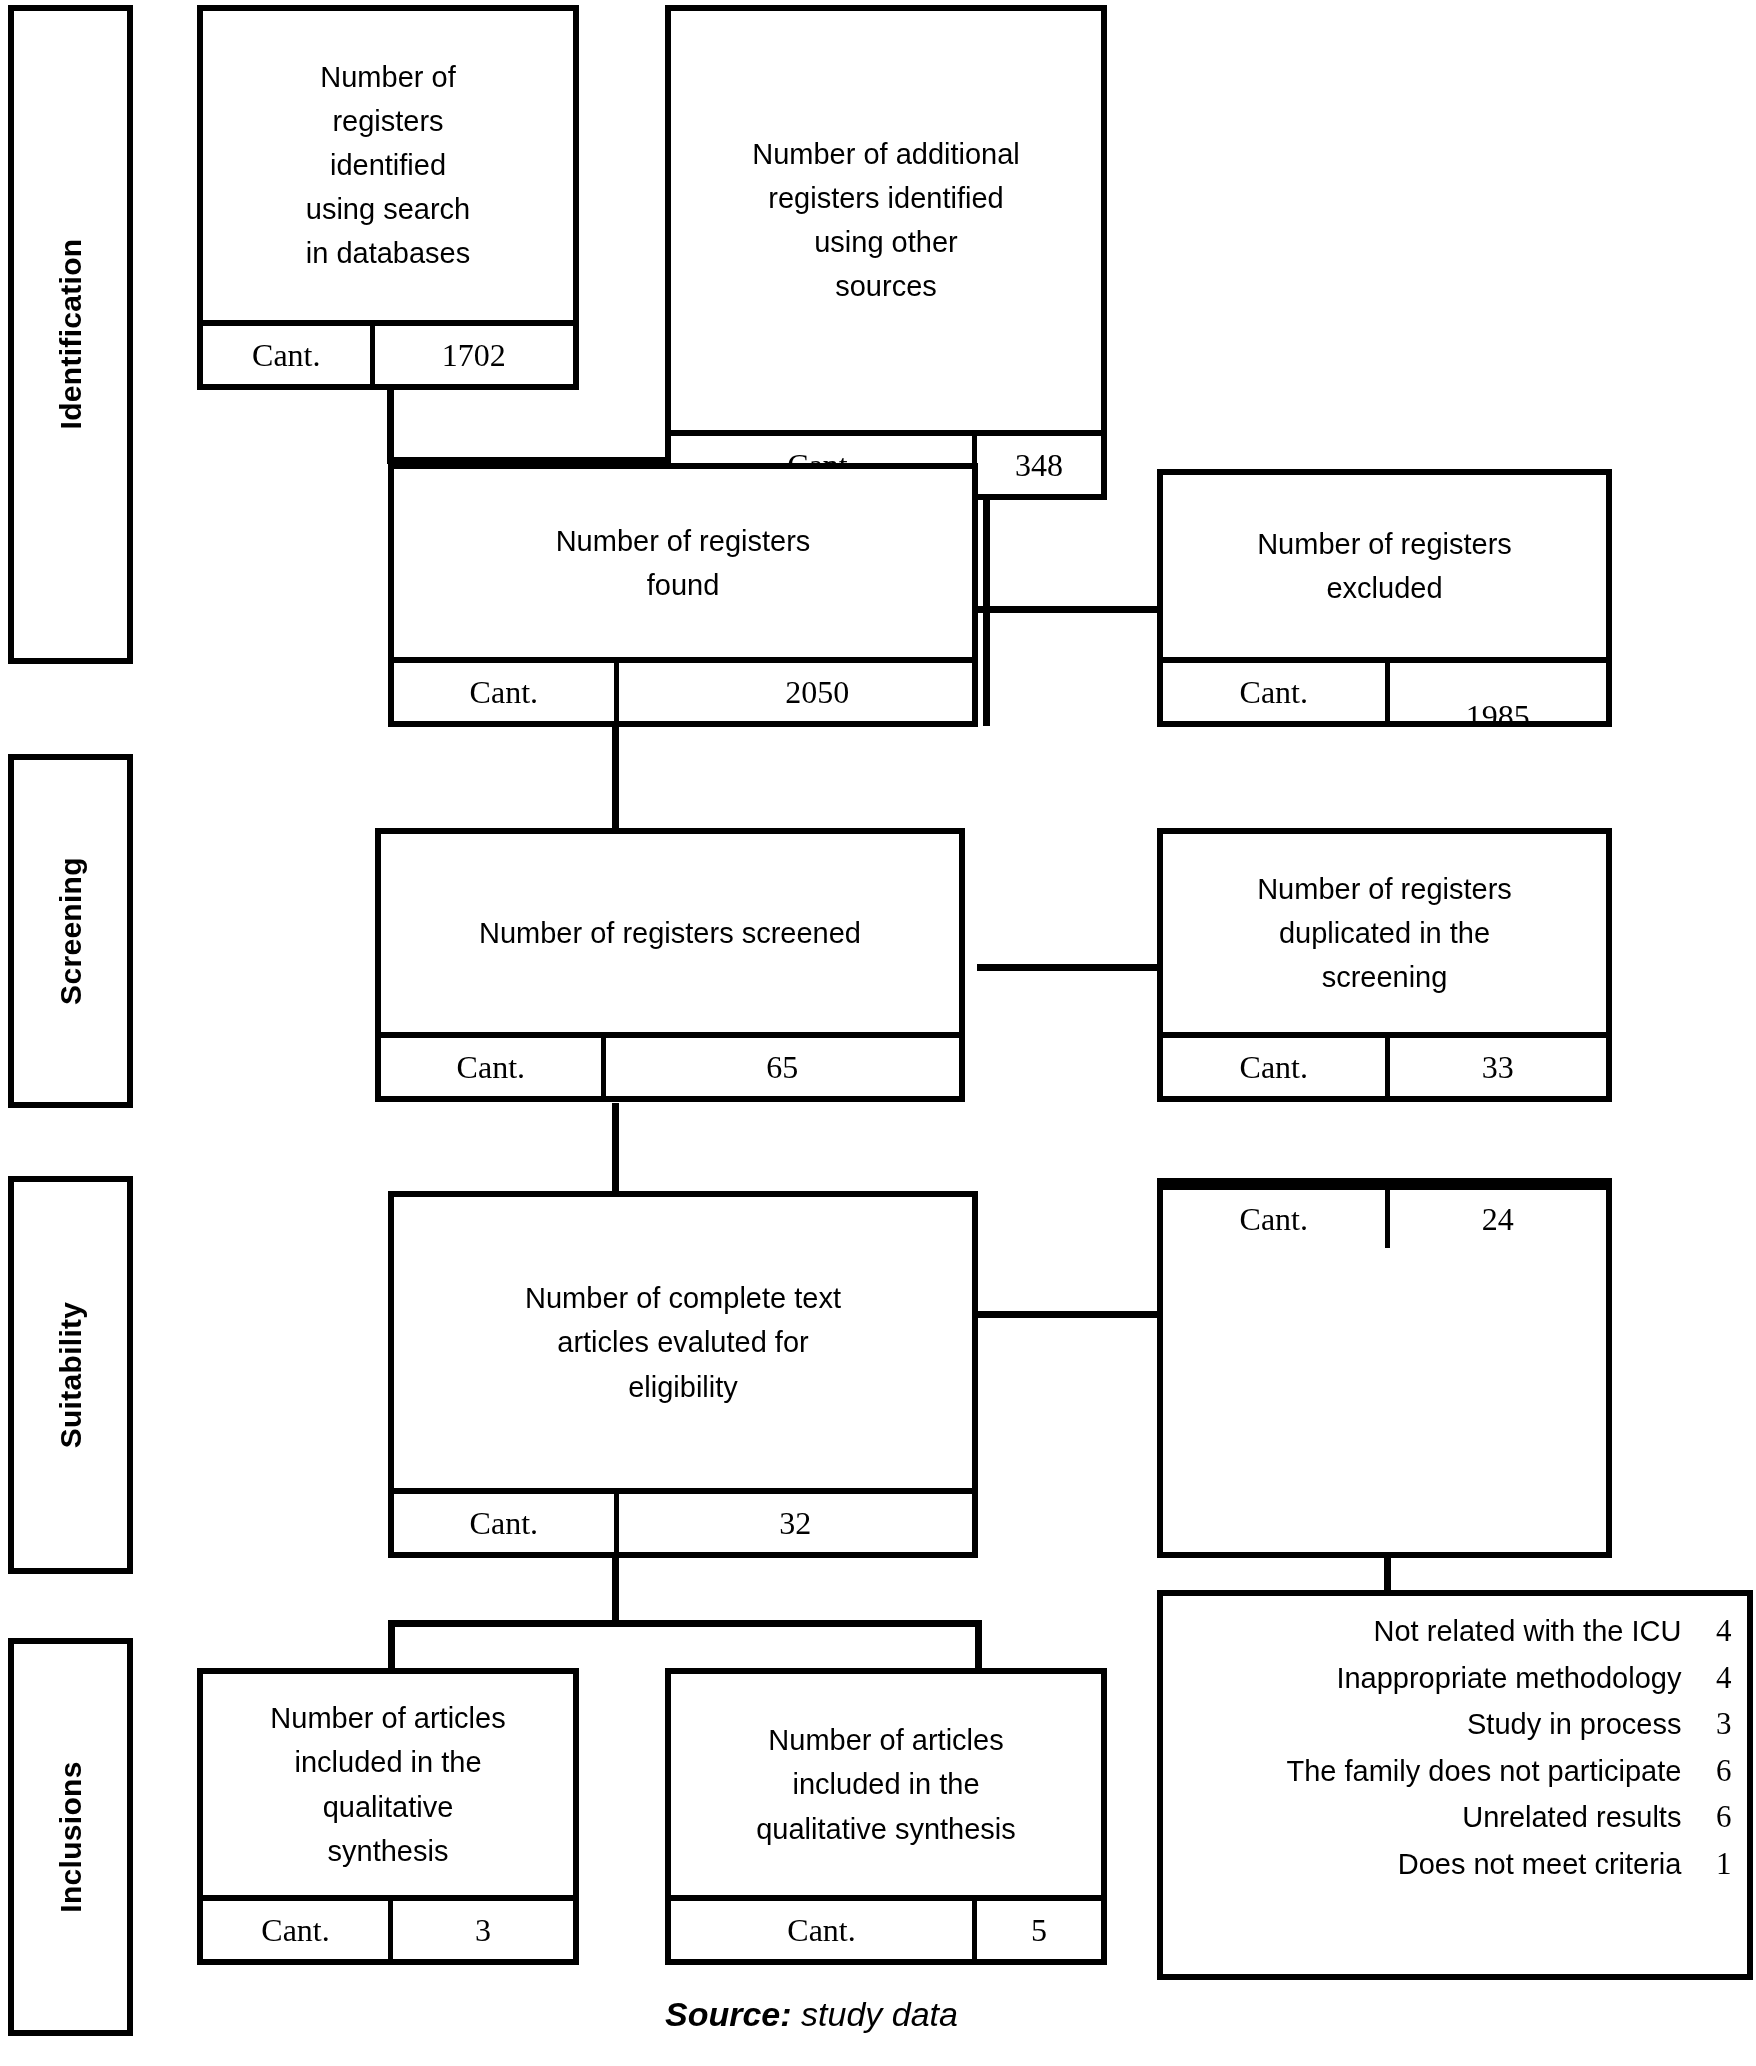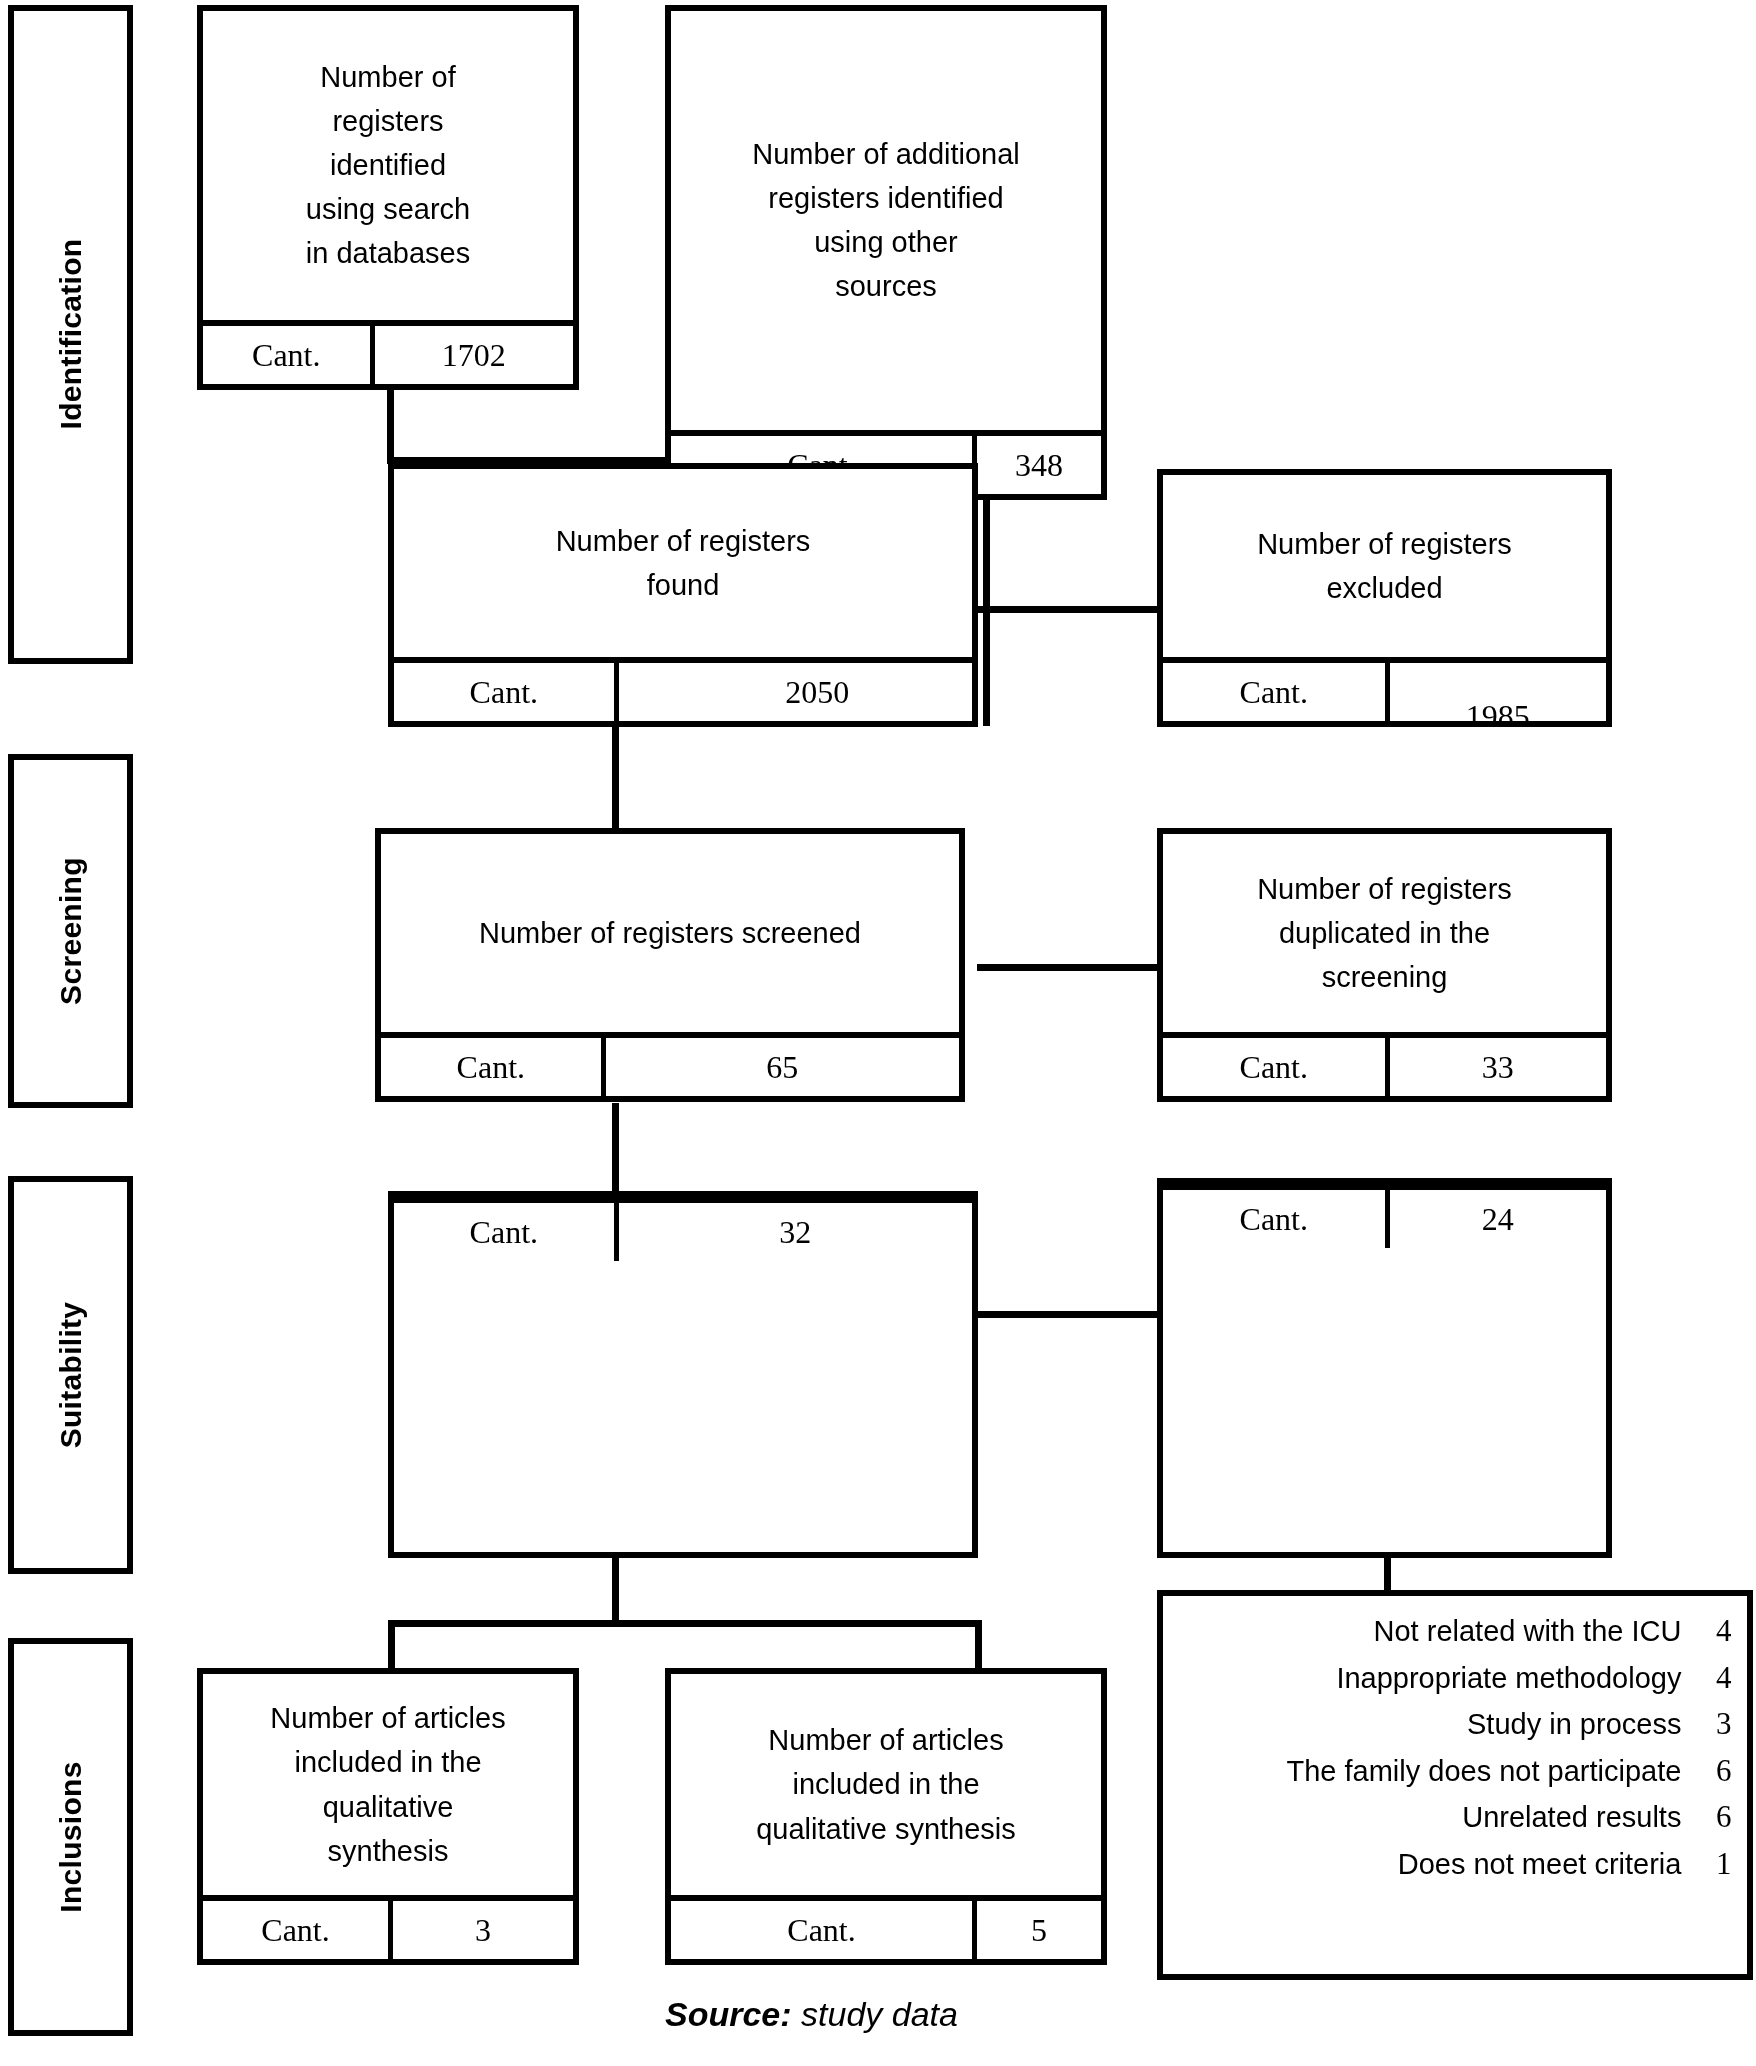"Number of complete text" div.node-body { html: none -> <div> <div> Number of complete text<br>articles evaluted for<br>eligibility </div> </div> }
